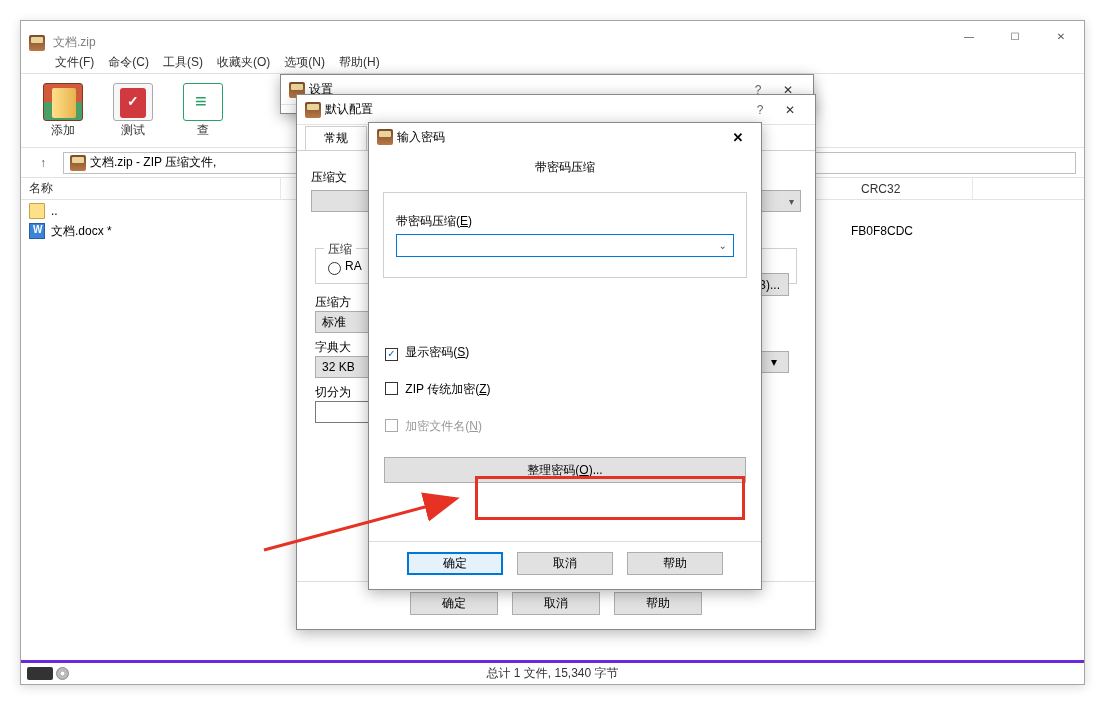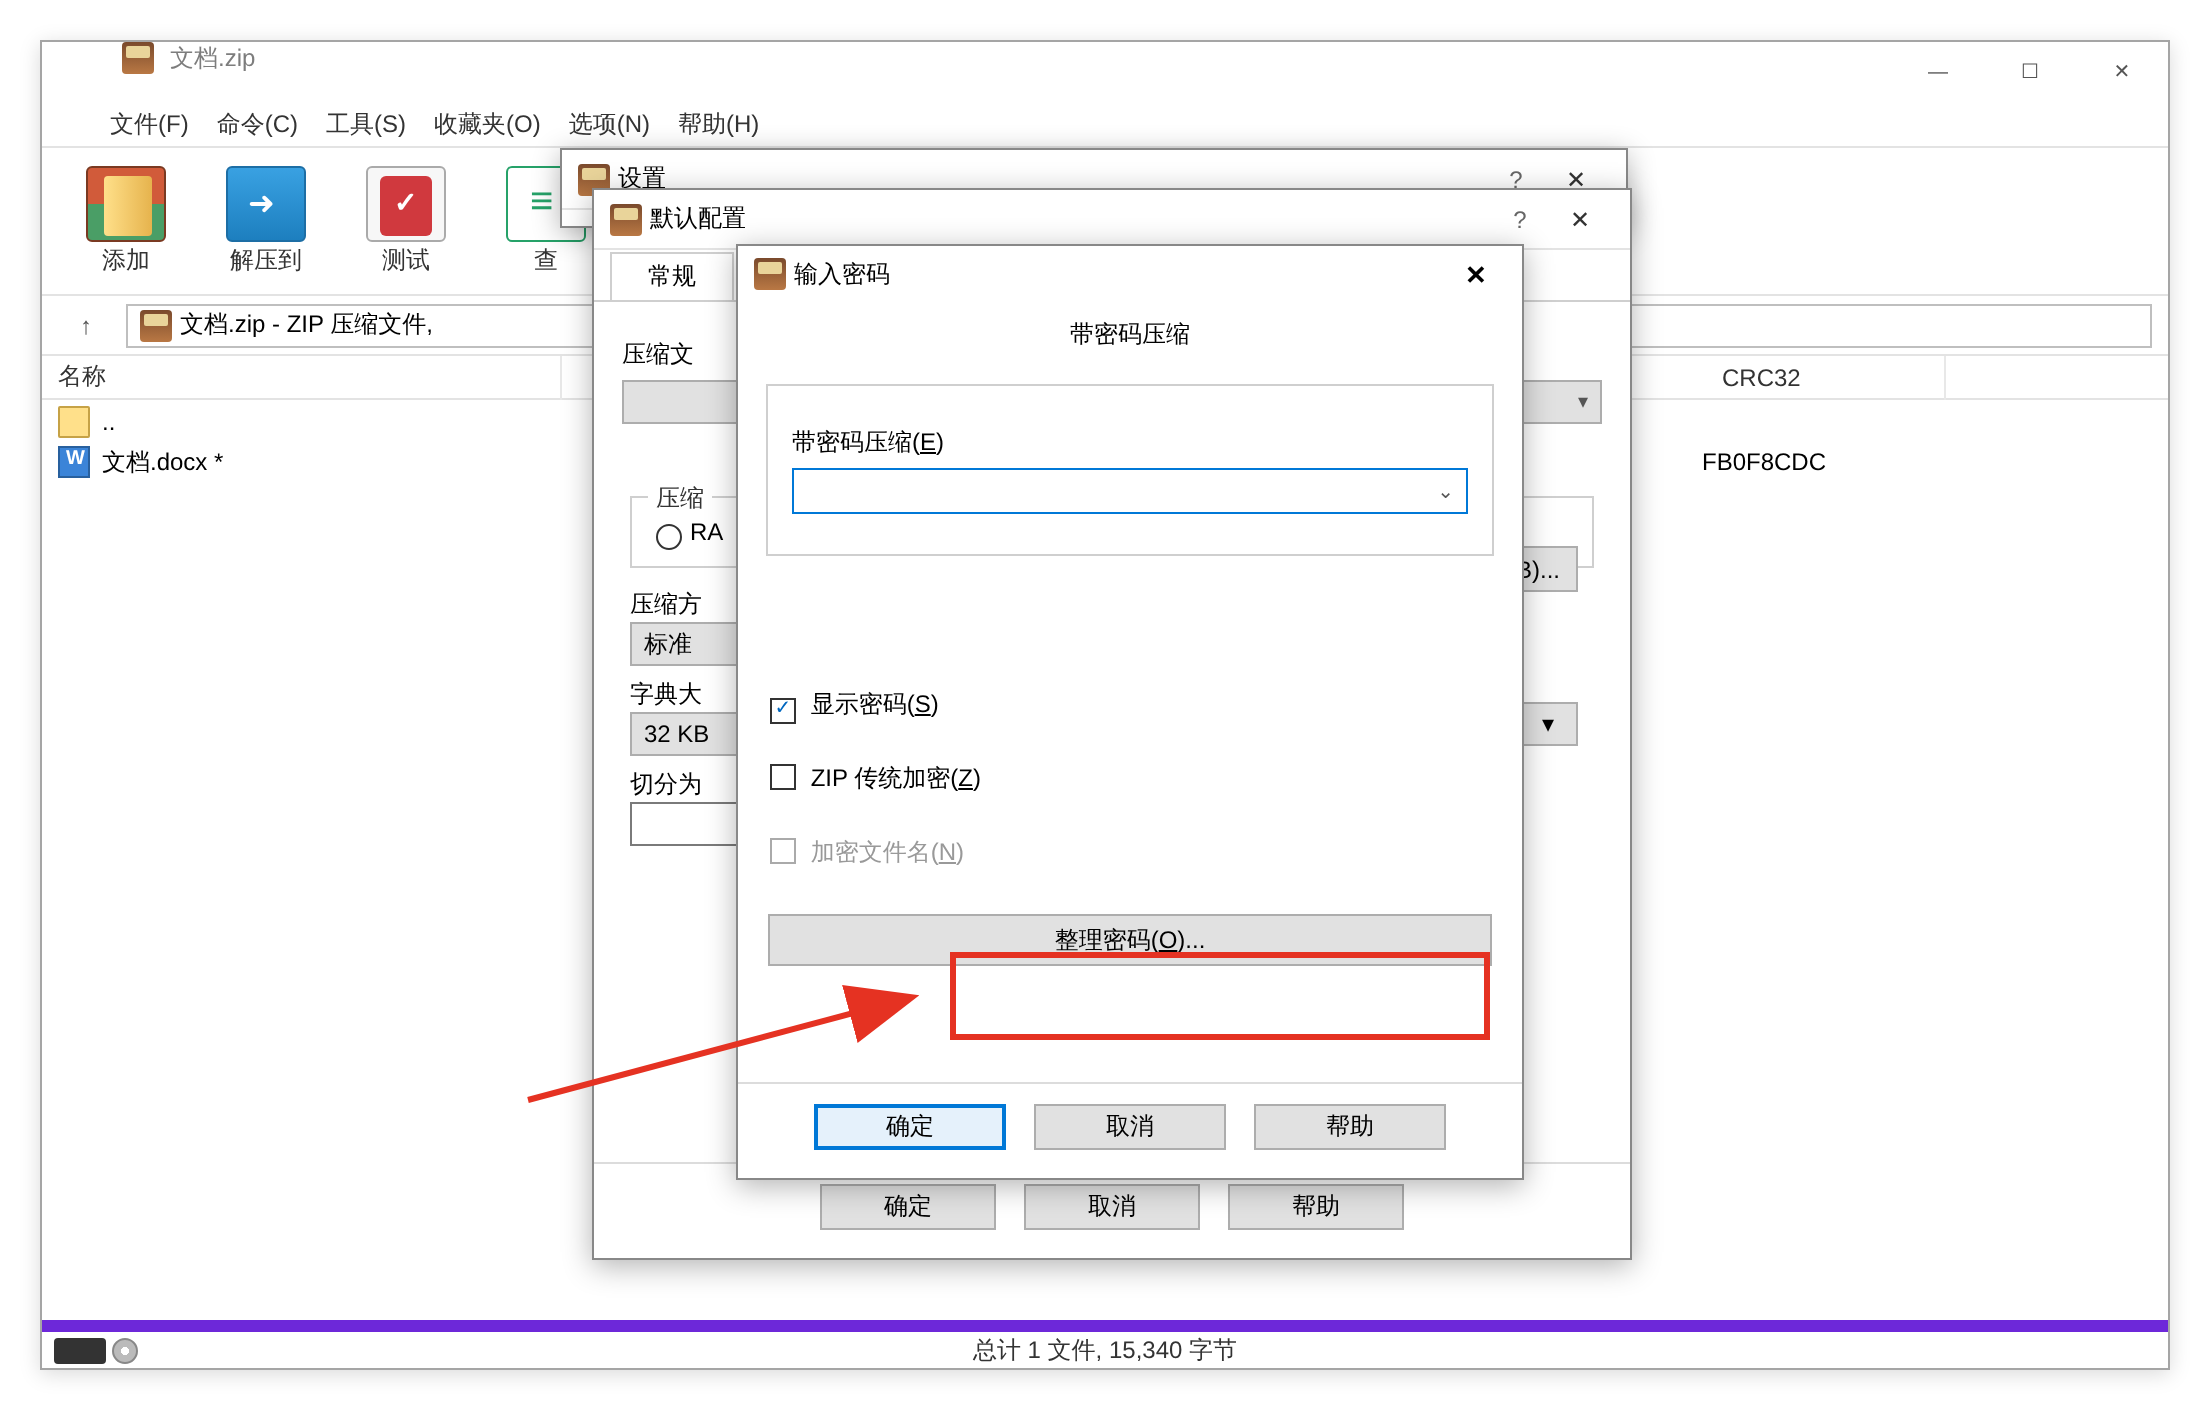"文档.zip" .titlebar { align-items: flex-start -> flex-end; margin-left: 32px -> none }
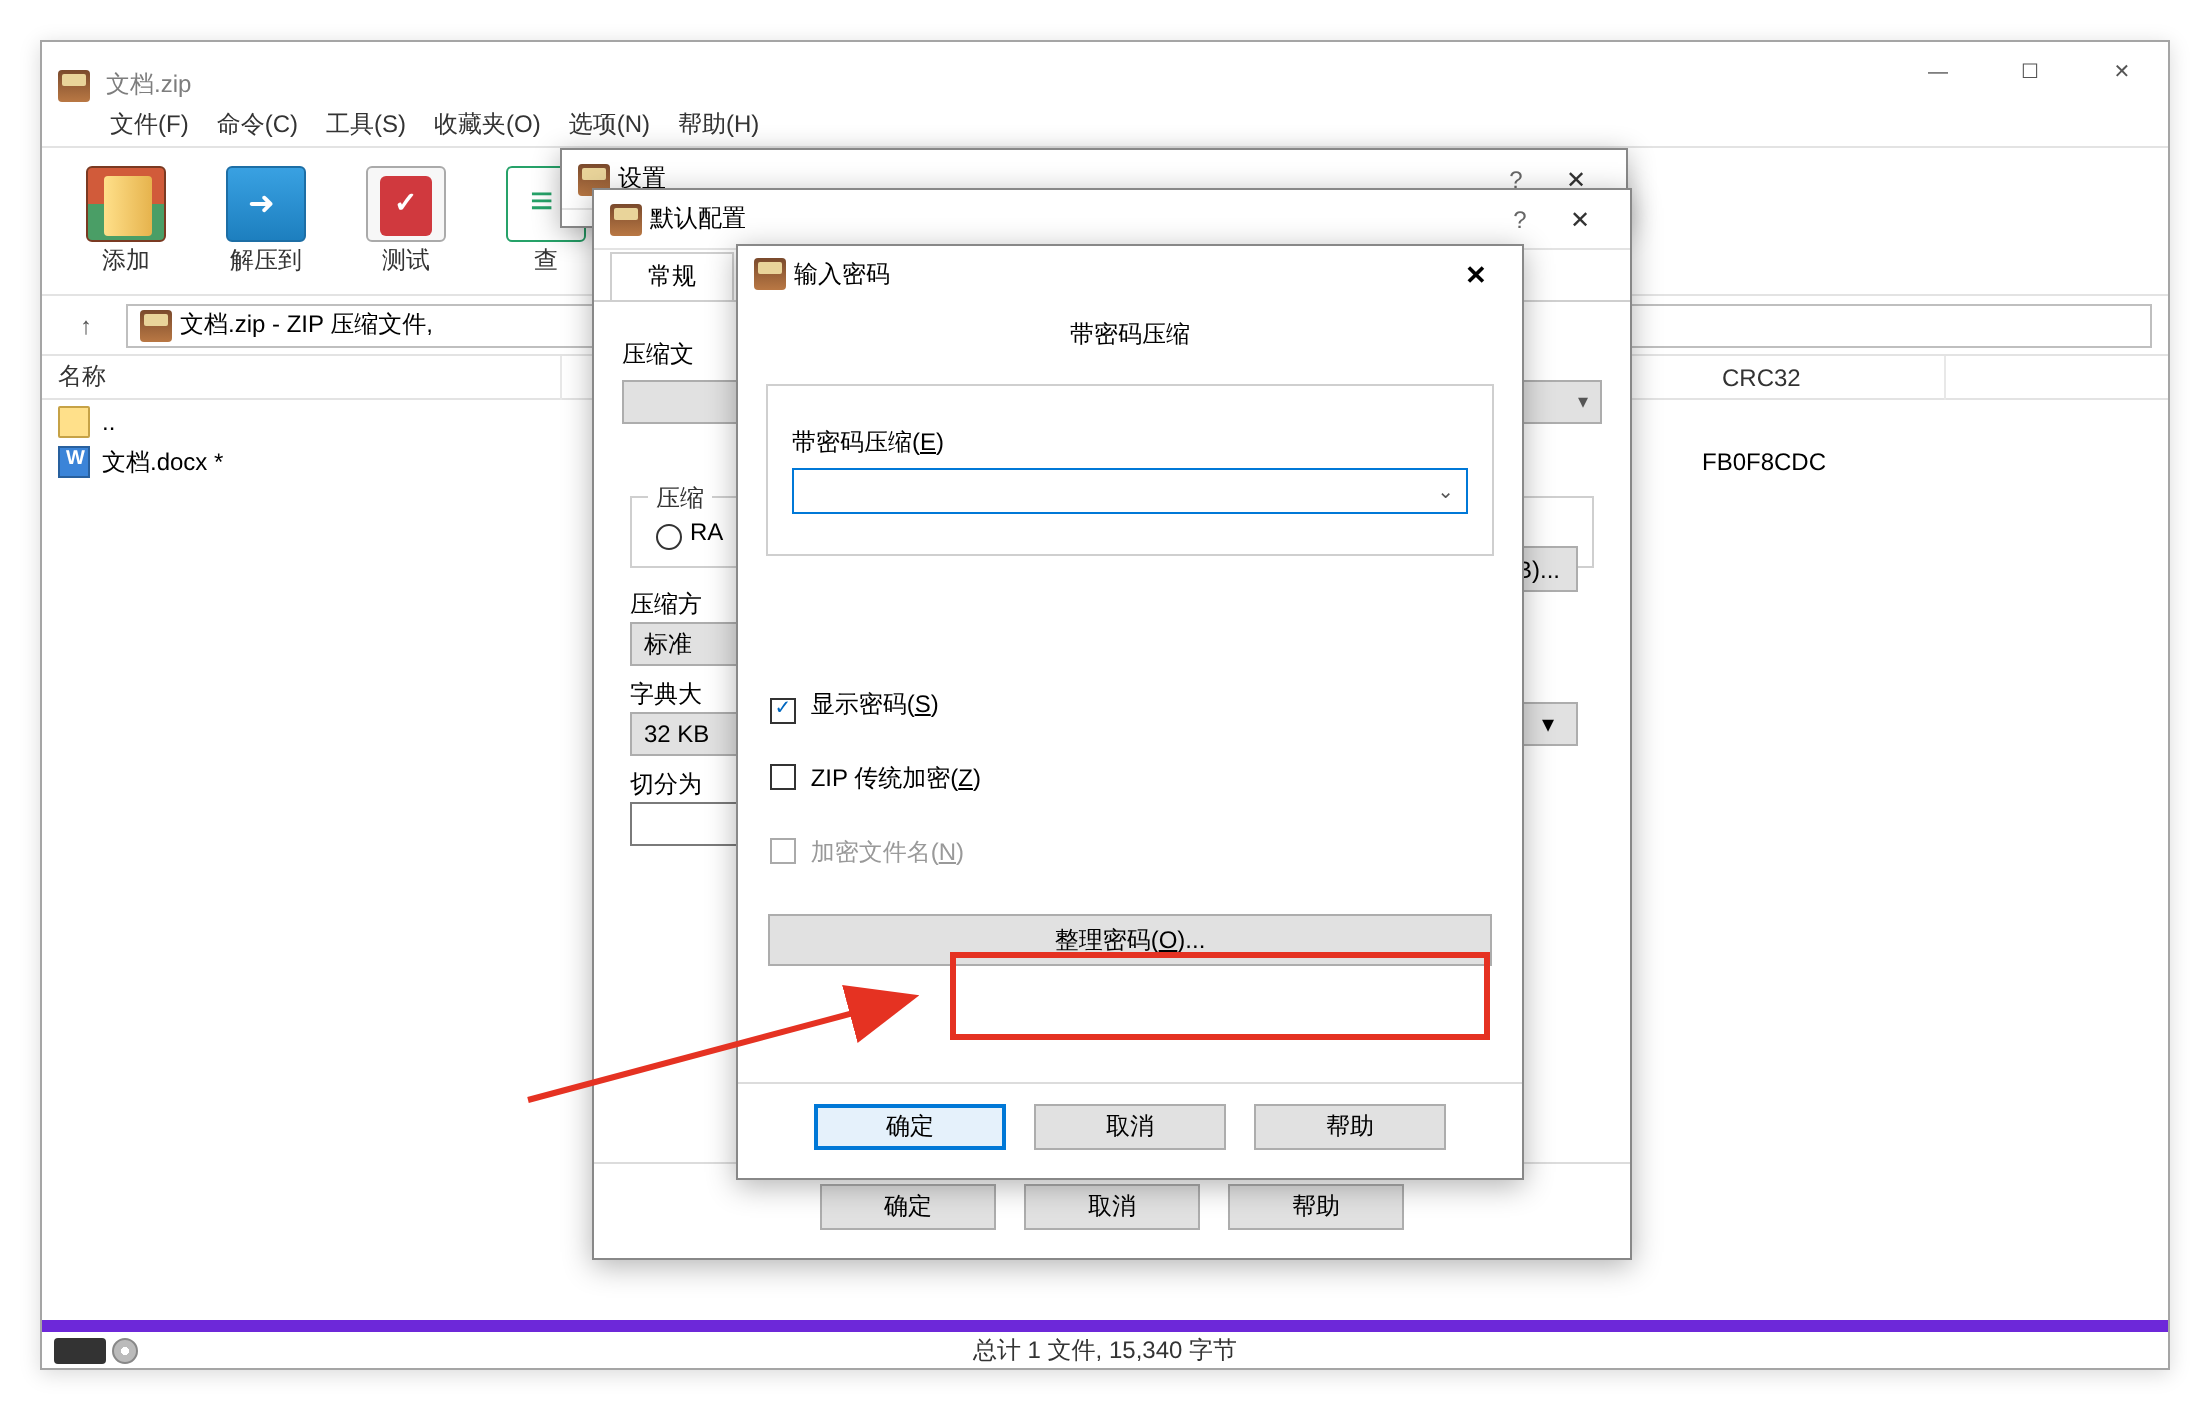"解压到" div.tb-btn { html: <div> <div></div> <span>解压到</span> </div> -> none }
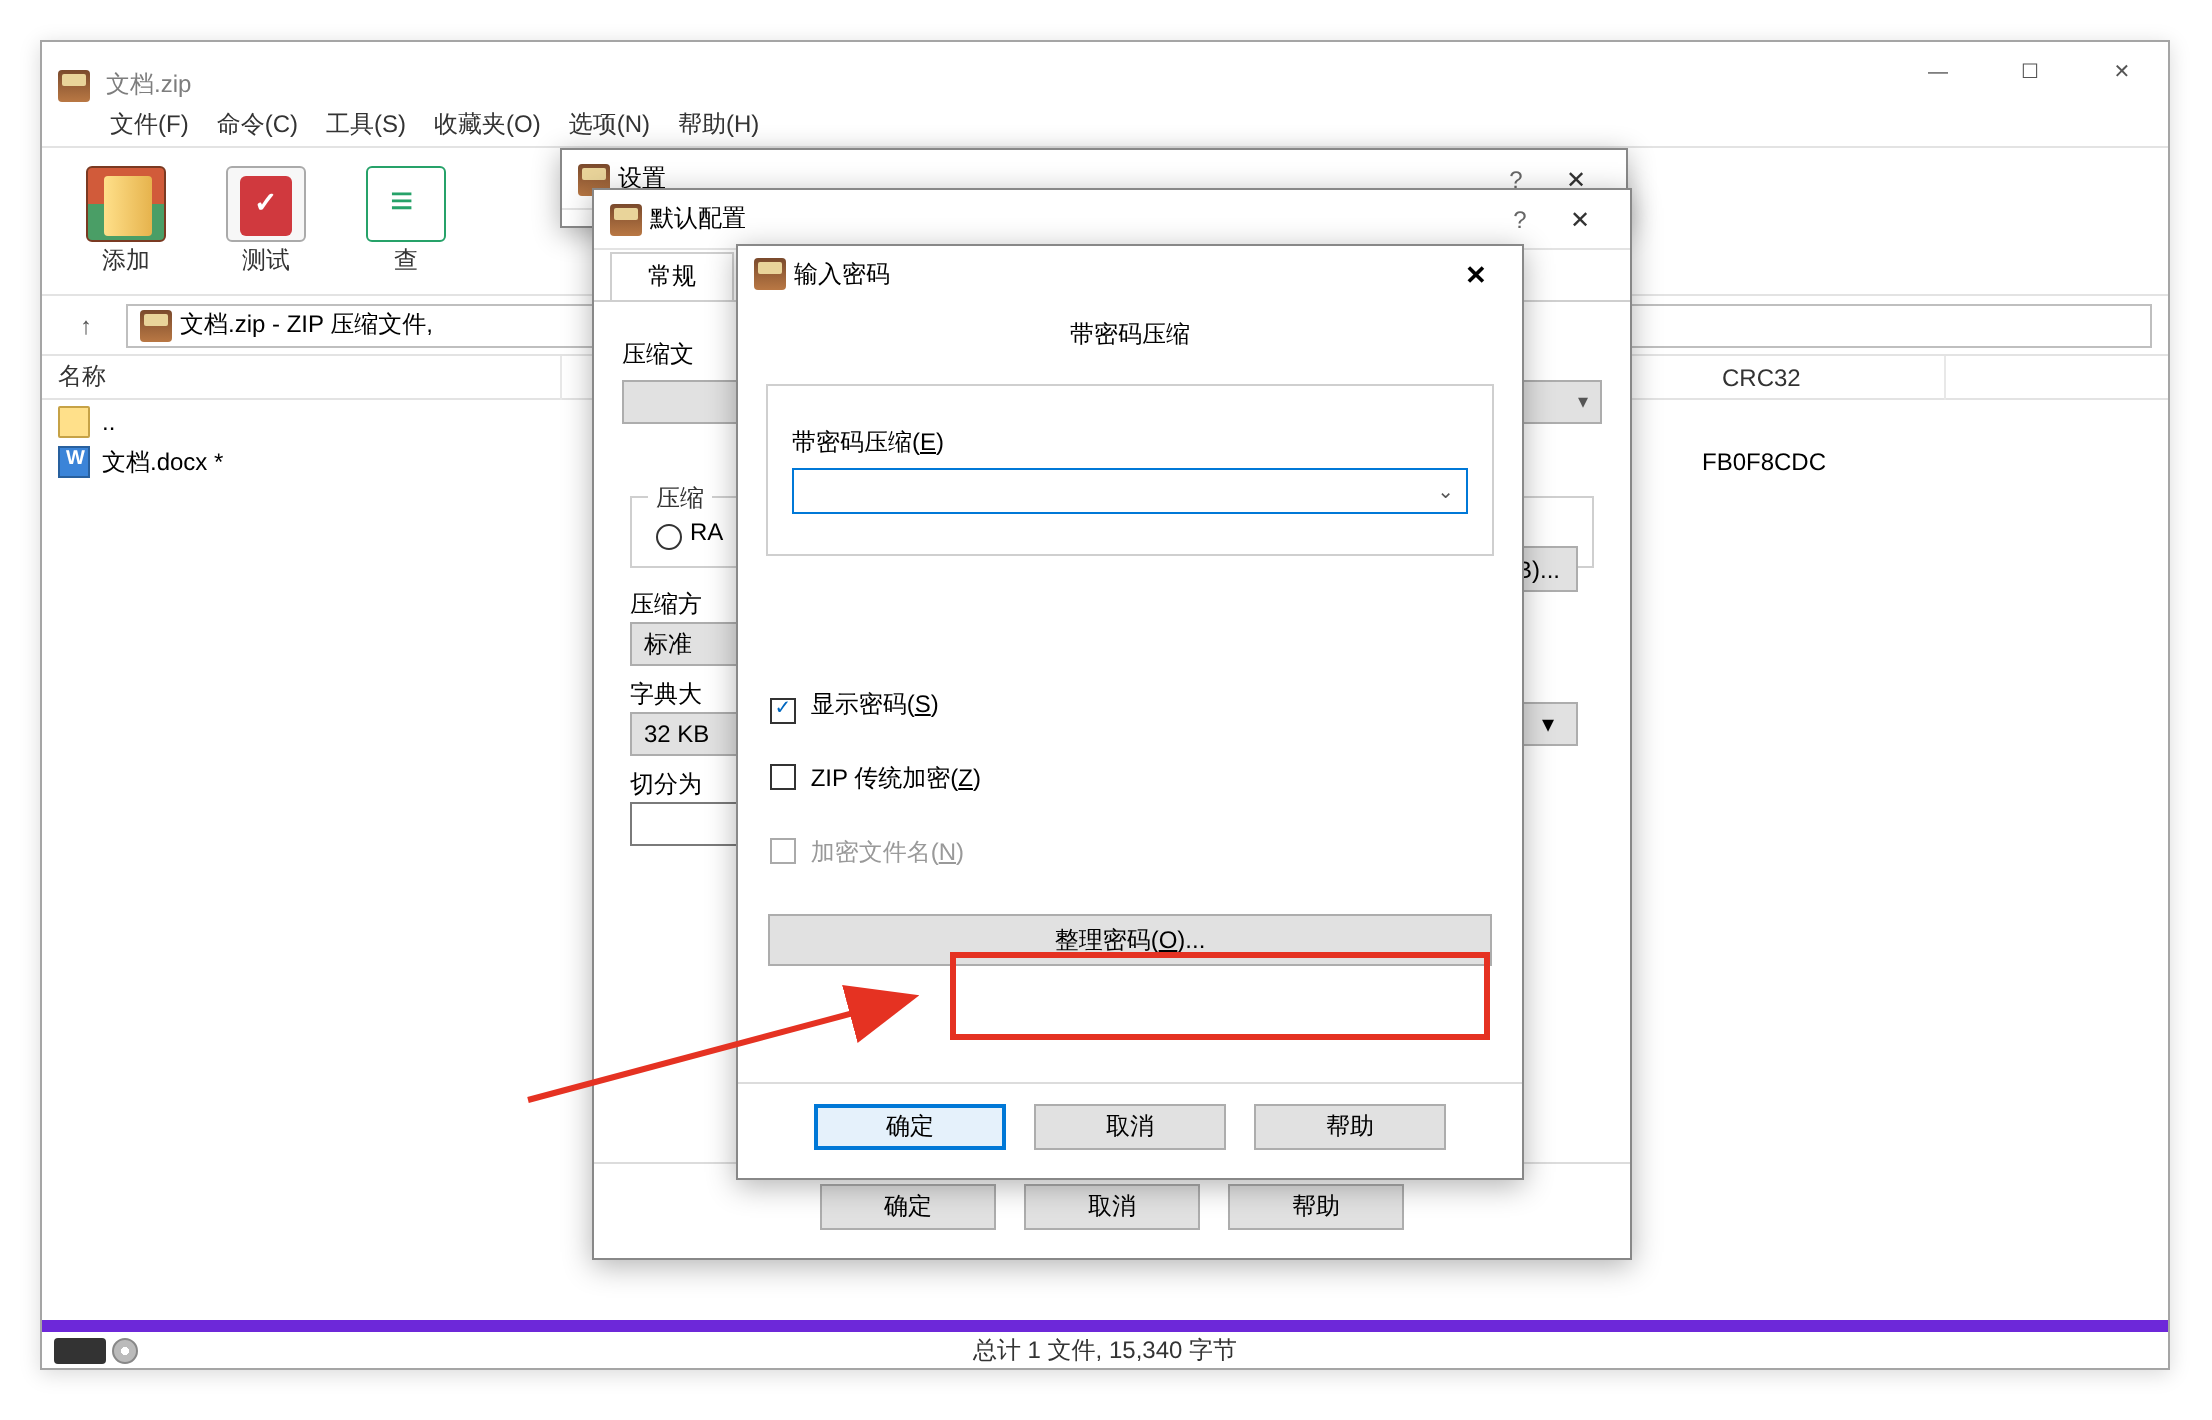"总计 1 文件, 15,340 字节" .statusbar { border-top: 6px solid #6d28d9 -> 3px solid #6d28d9 }
